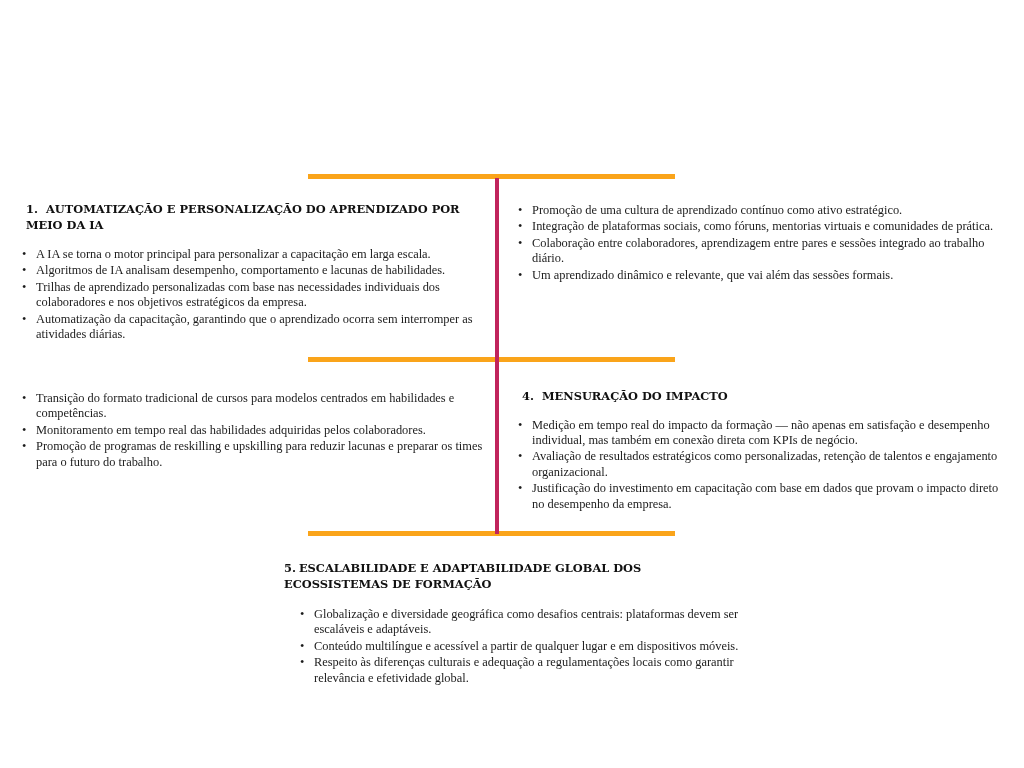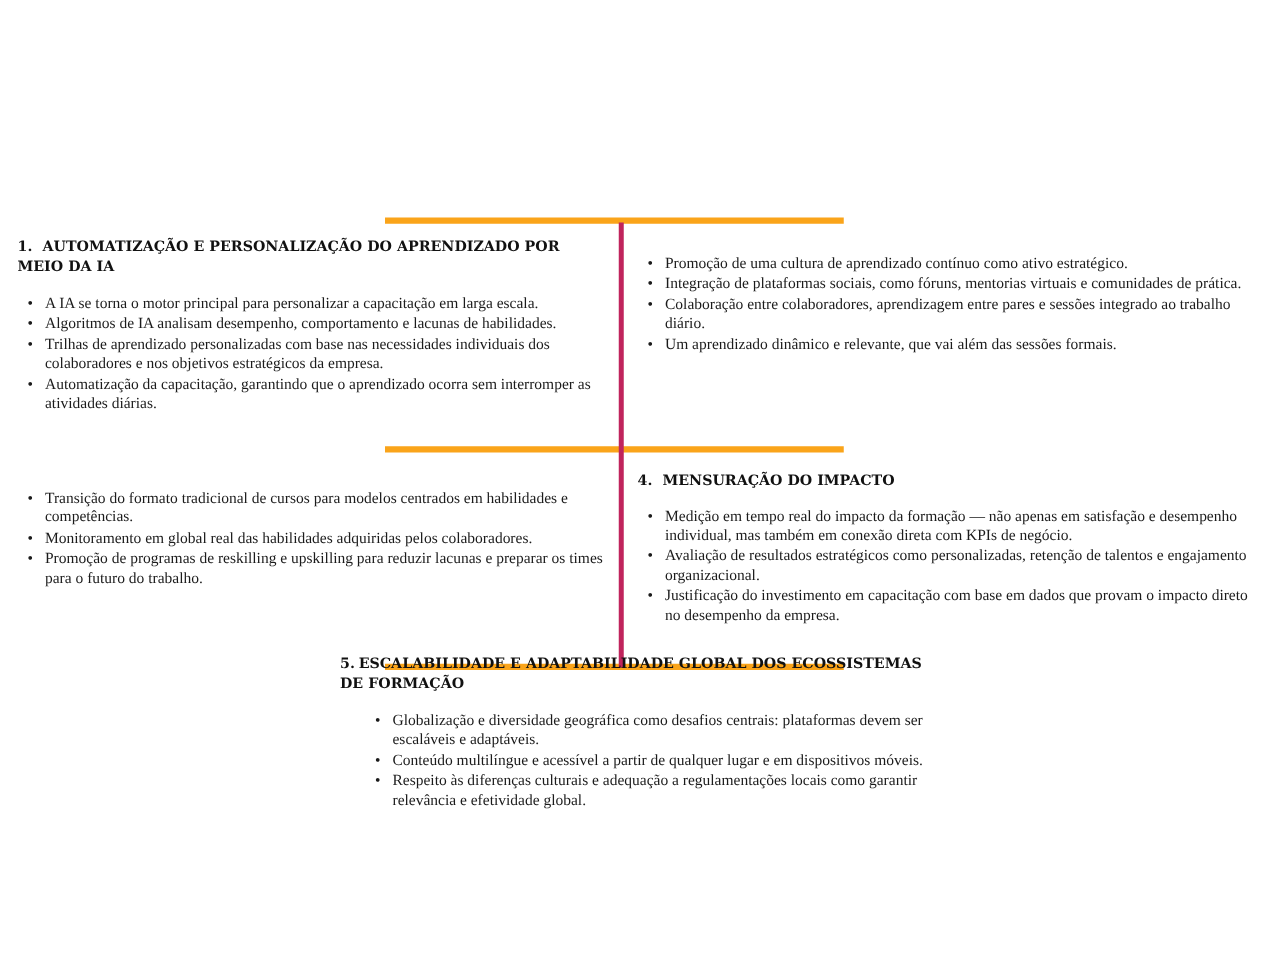"1. AUTOMATIZAÇÃO E PERSONALIZAÇÃO DO" .sec-head { margin: 0 -> 12px }
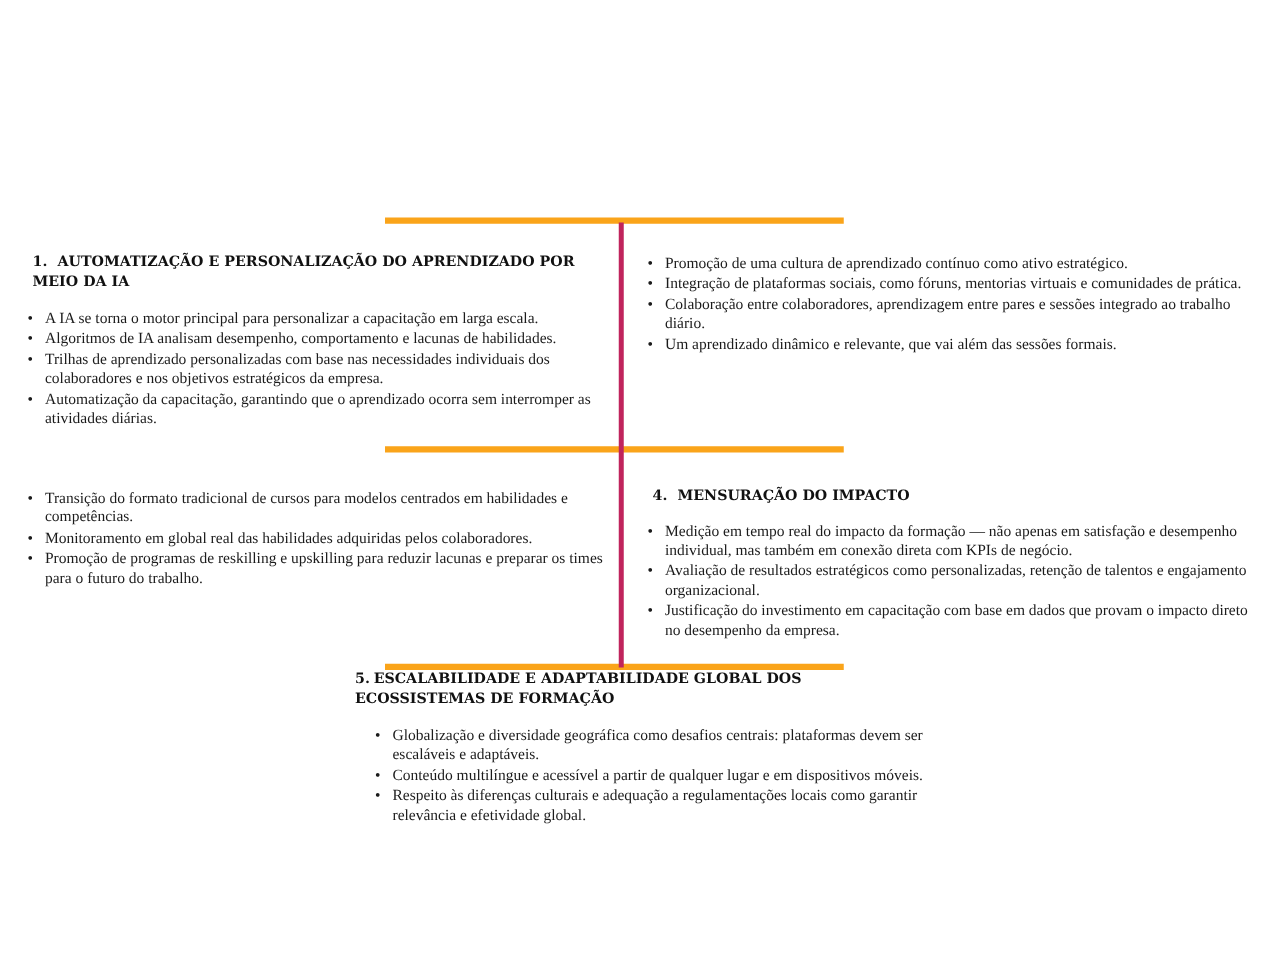"Monitoramento em global real das" span.txt { text: global -> tempo }
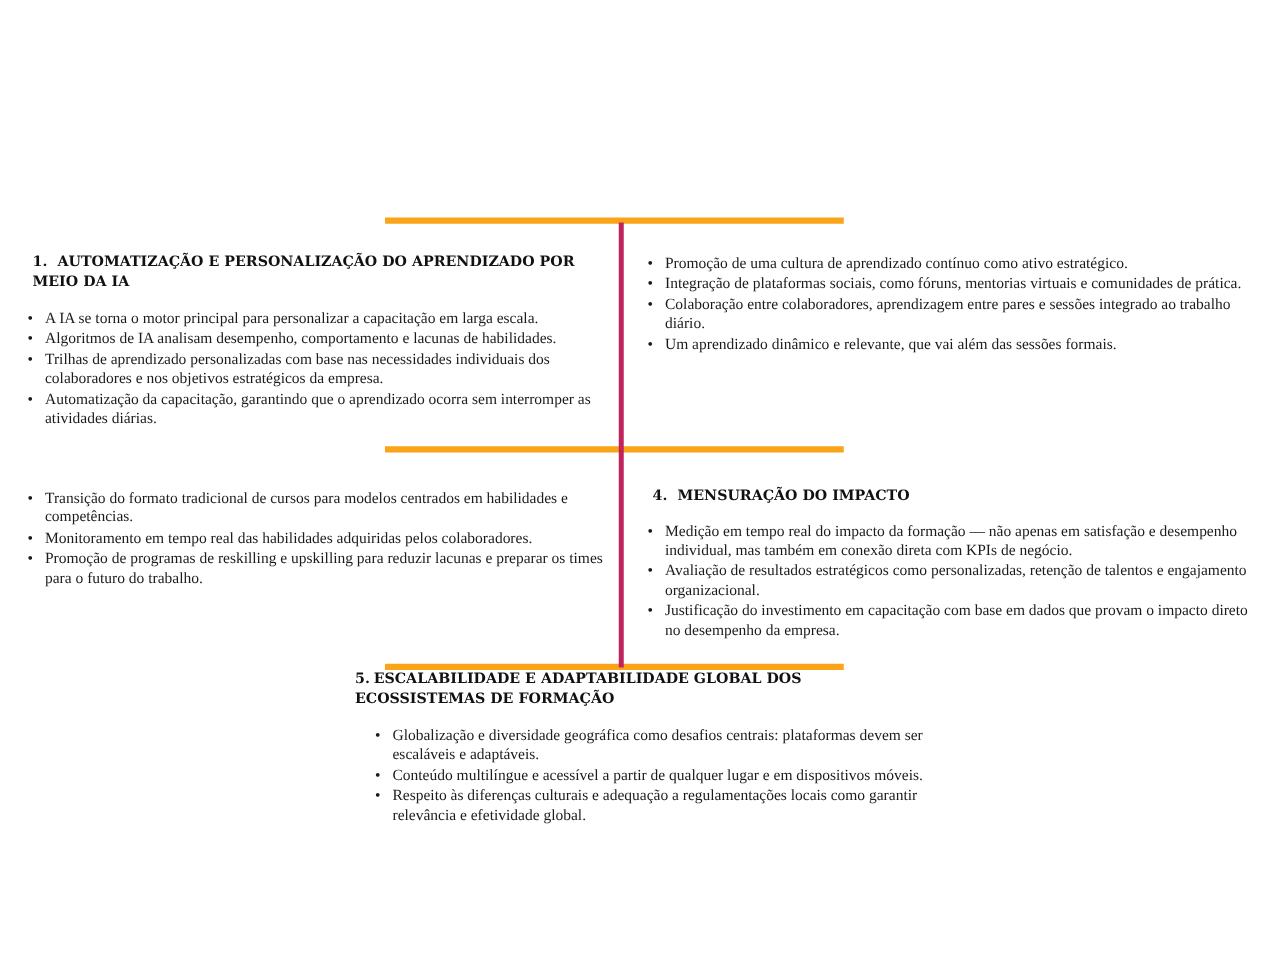"5. ESCALABILIDADE E ADAPTABILIDADE" .sec5 { top: 523px -> 549px }
